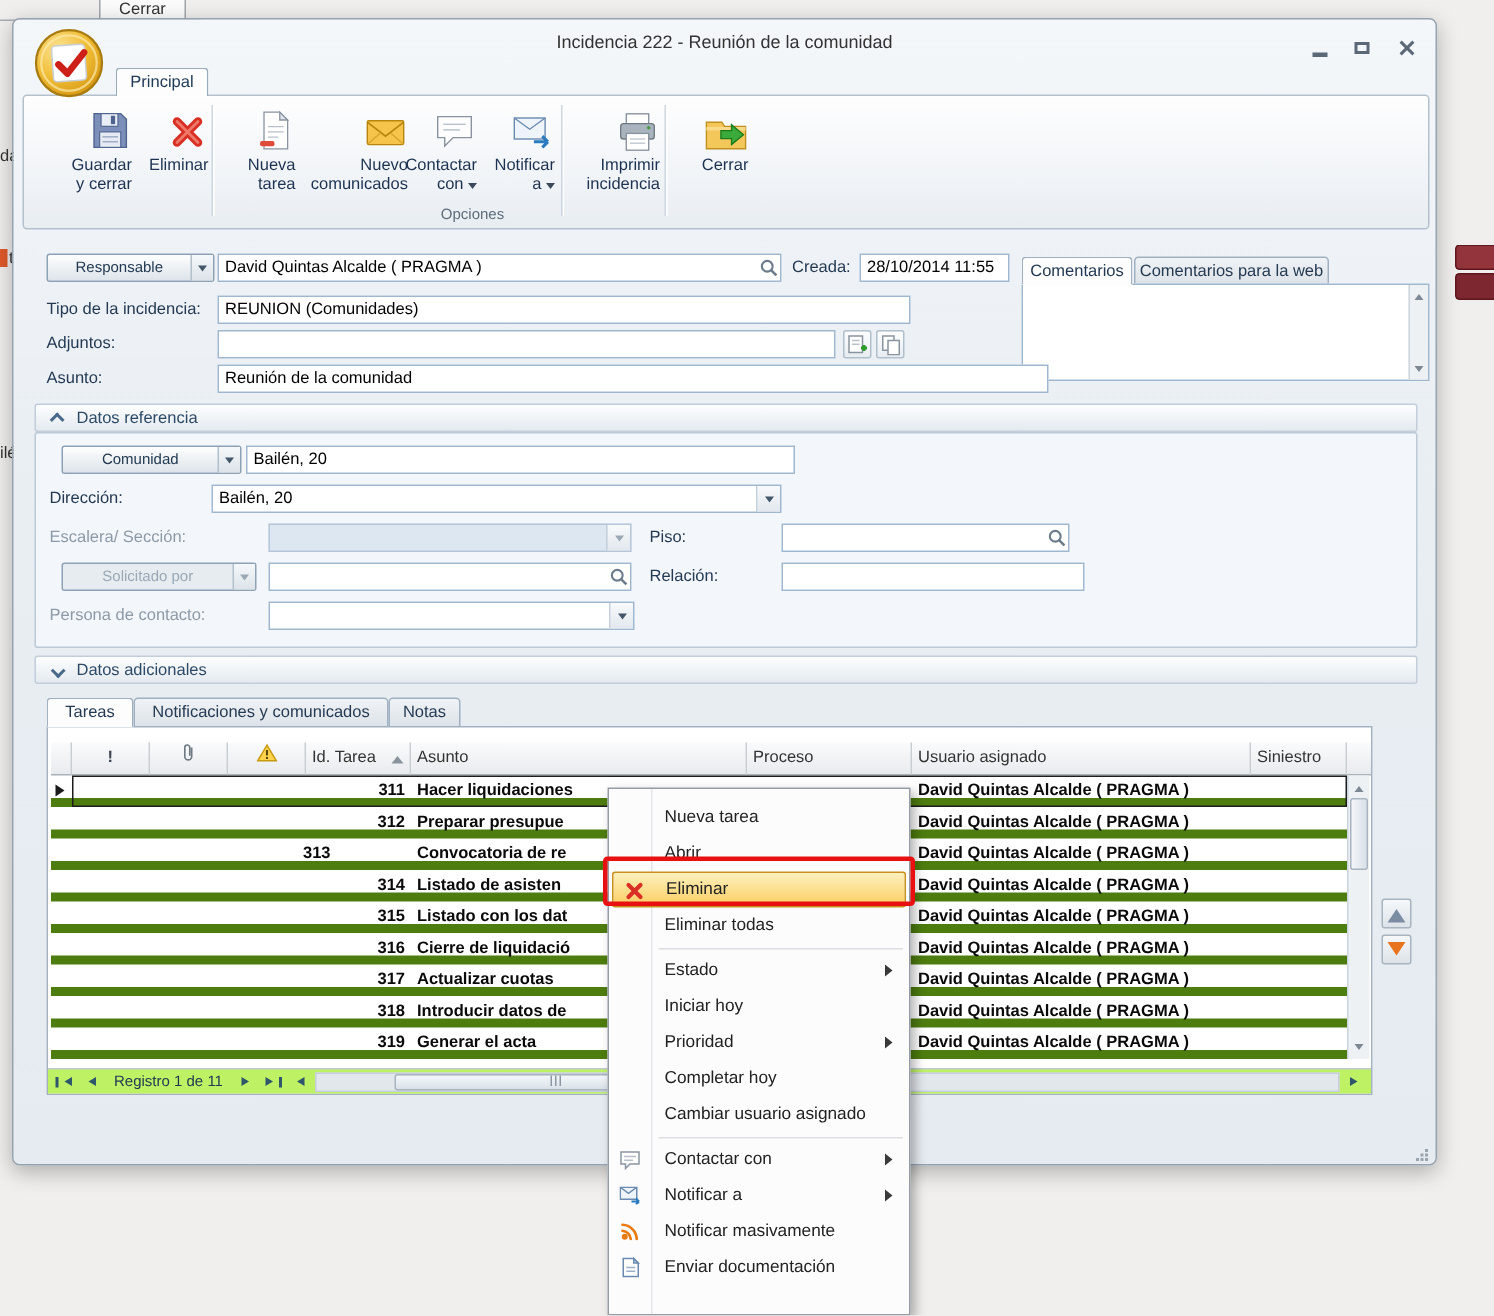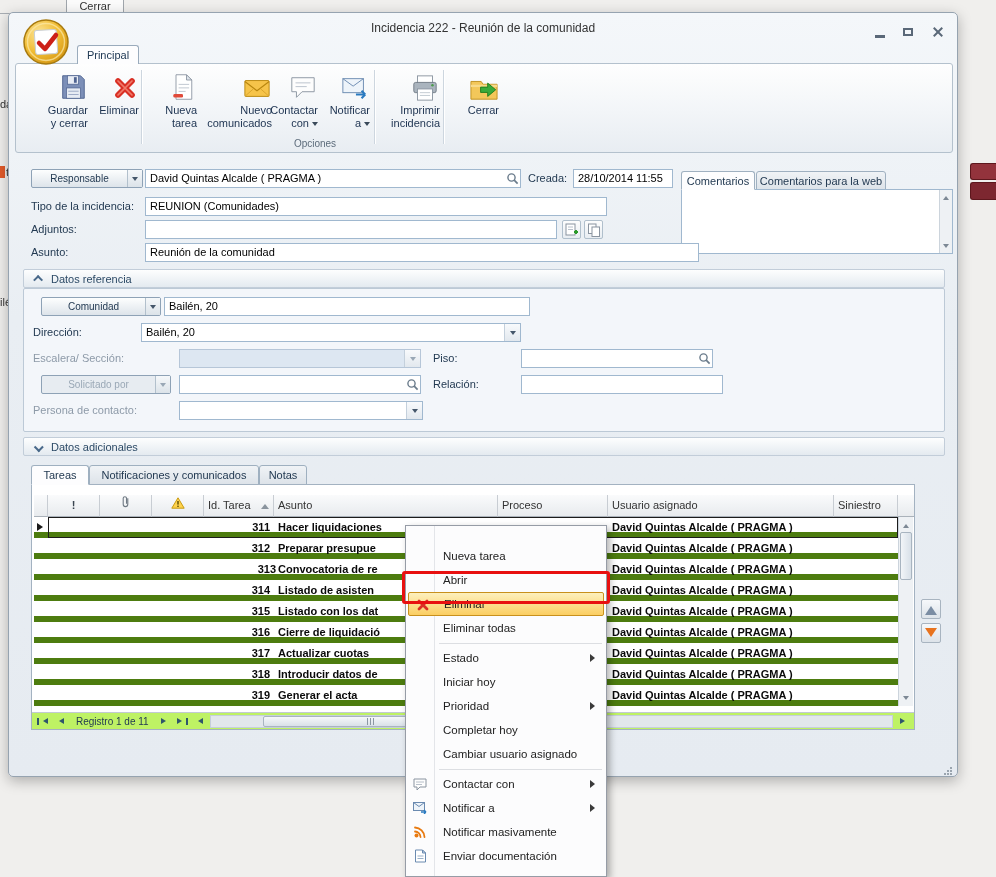"Nueva tarea" .ctx-menu { padding-top: 18px -> 7px }
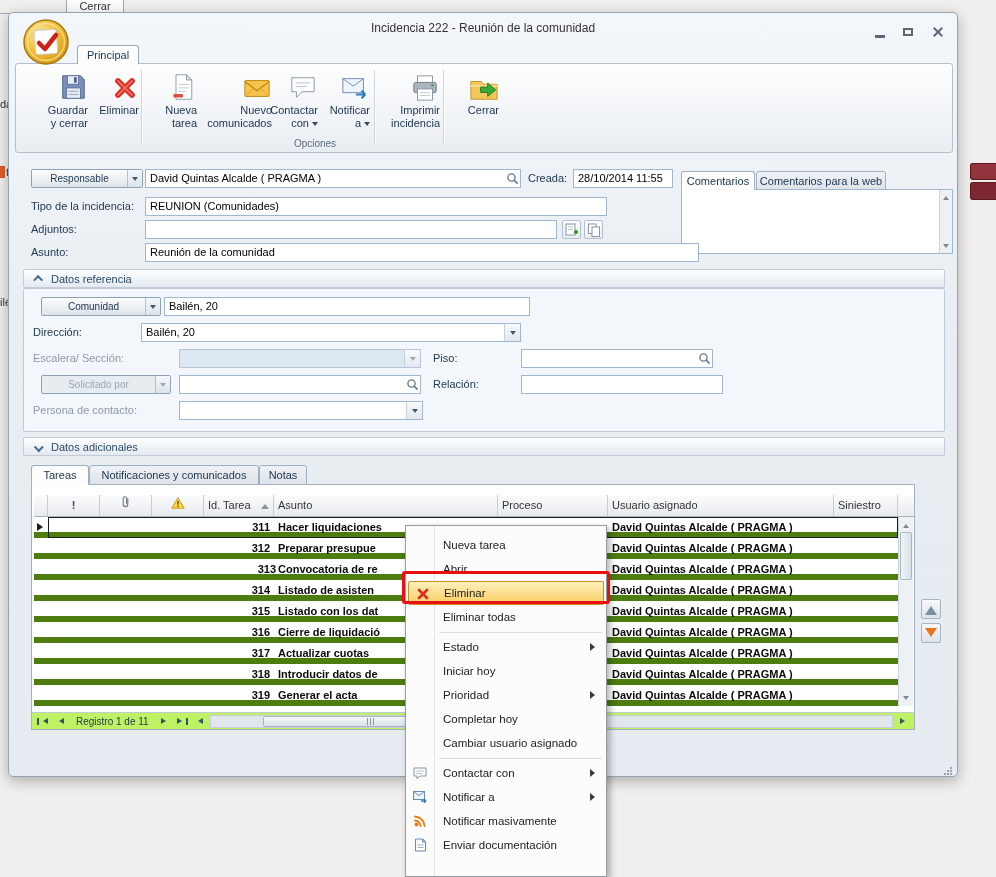"313" span.gcell { left: 176px -> 164px; text-align: right -> left }
